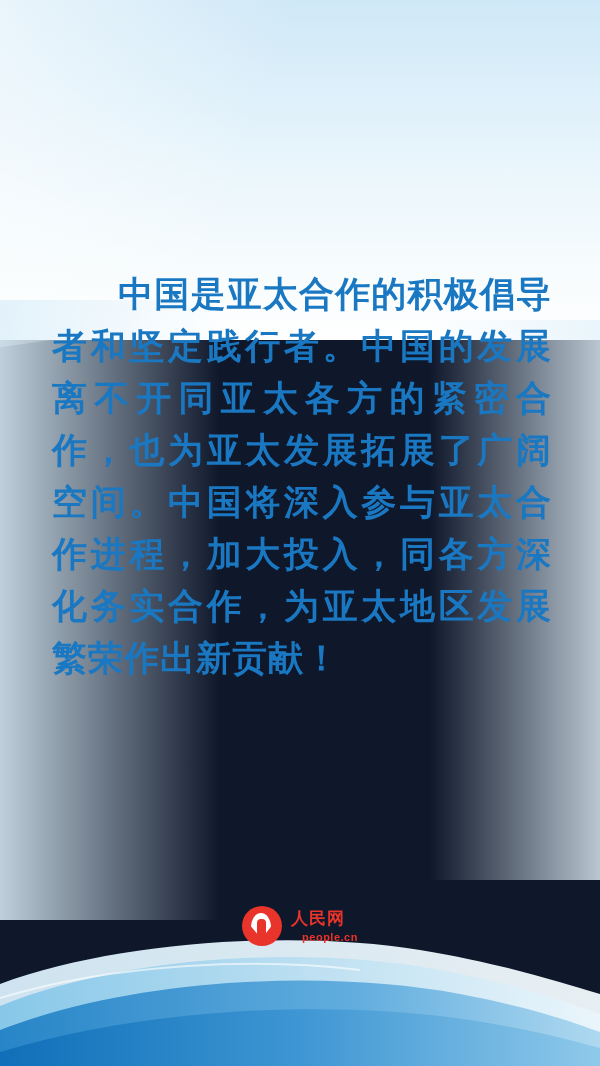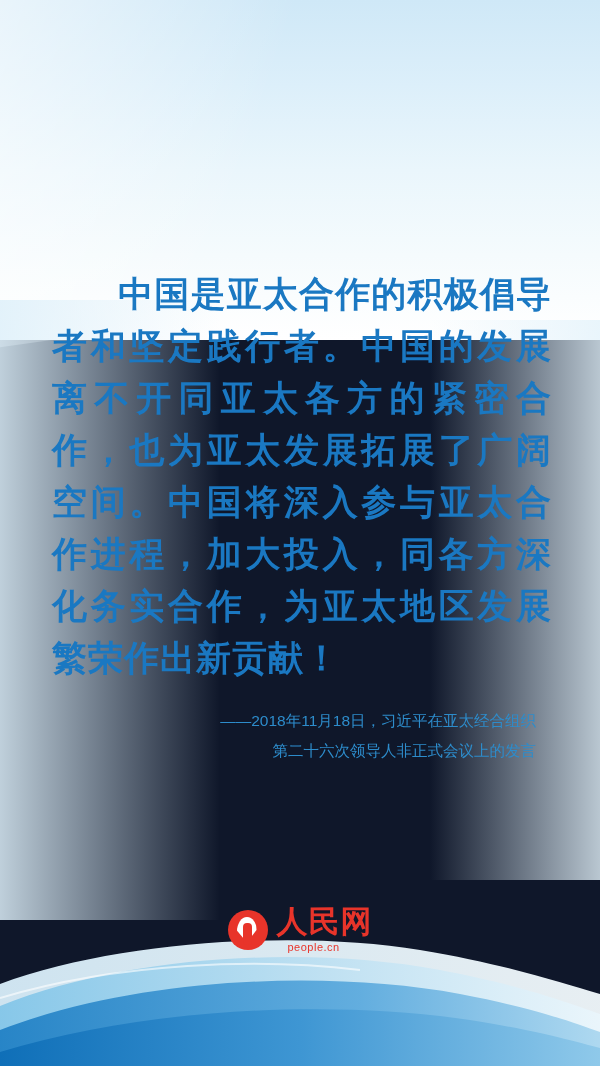"——2018年11月18日，习近平在亚太经合组织" div.attribution { html: <div> <div>——2018年11月18日，习近平在亚太经合组织</div> <div>第二十六次领导人非正式会议上的发言</div> </div> -> none }
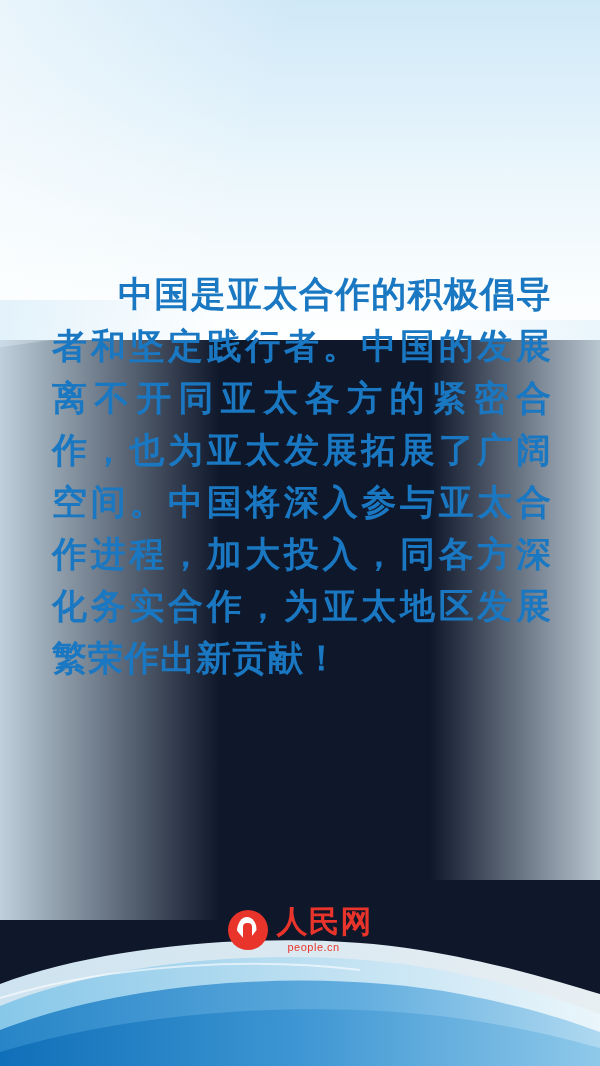"人民网" .logo-cn { font-size: 31px -> 17px }
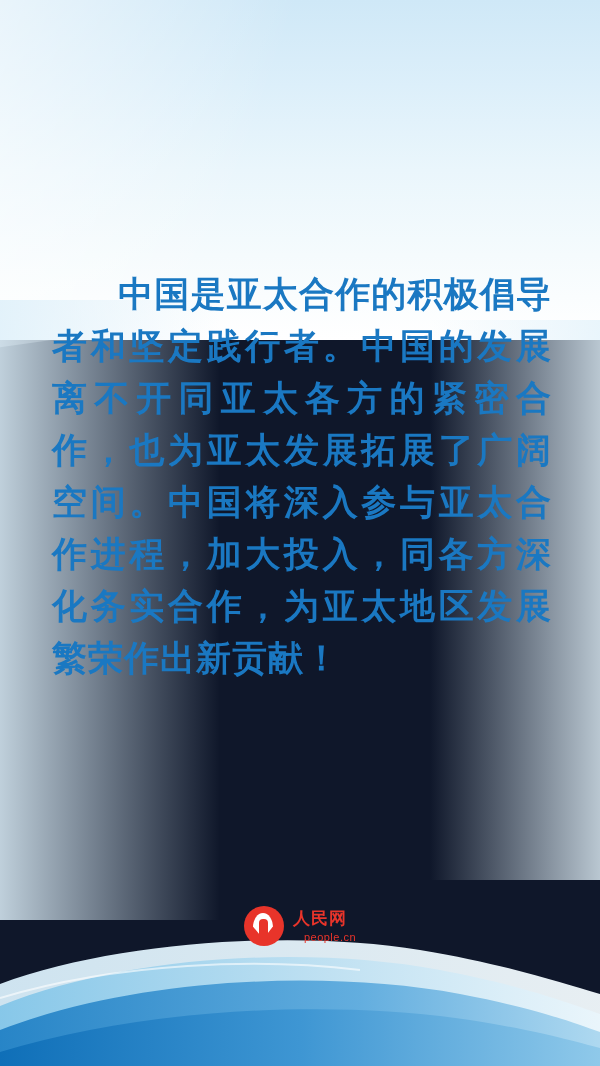"people.cn" .logo-en { font-weight: normal -> bold }
